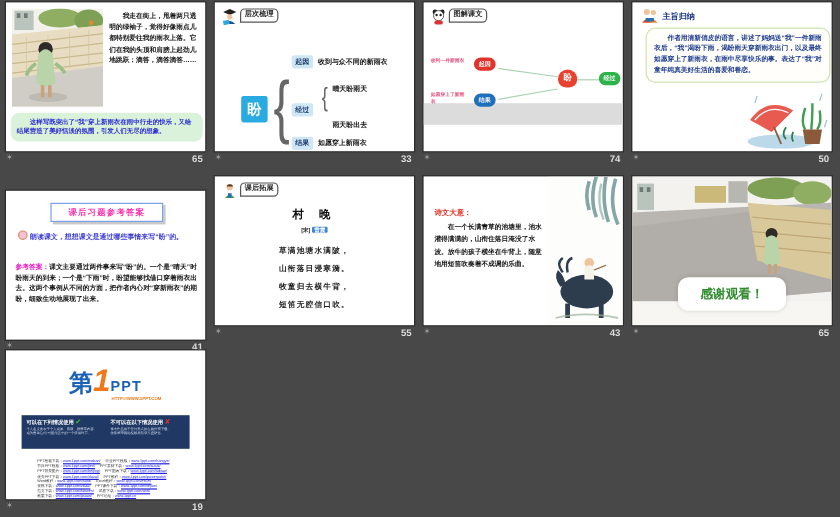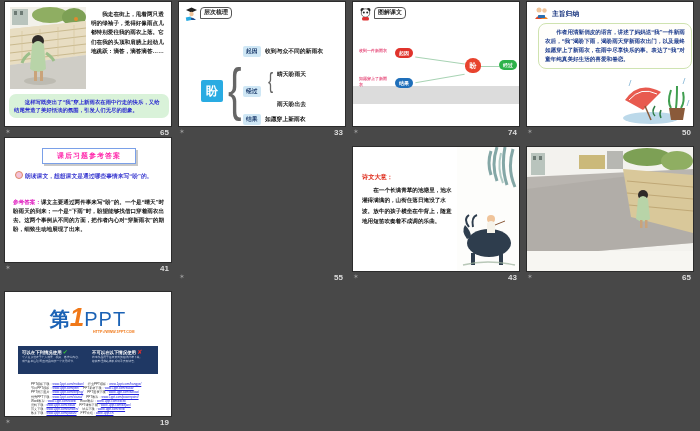"村 晚" div.thumb { html: none -> <div> <div> <svg> <circle></circle> <path></path> <path></path> <rect></rect> </svg> <span>课后拓展</span> </div> <div>村 晚</div> <div><span>[宋] </span><b>雷震</b></div> <div>草满池塘水满陂，</div> <div>山衔落日浸寒漪。</div> <div>牧童归去横牛背，</div> <div>短笛无腔信口吹。</div> </div> }
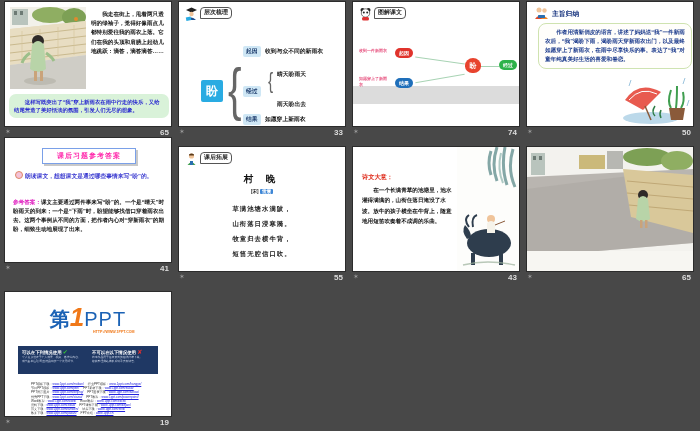"感谢观看！" div.s44-box { html: none -> <div>感谢观看！</div> }
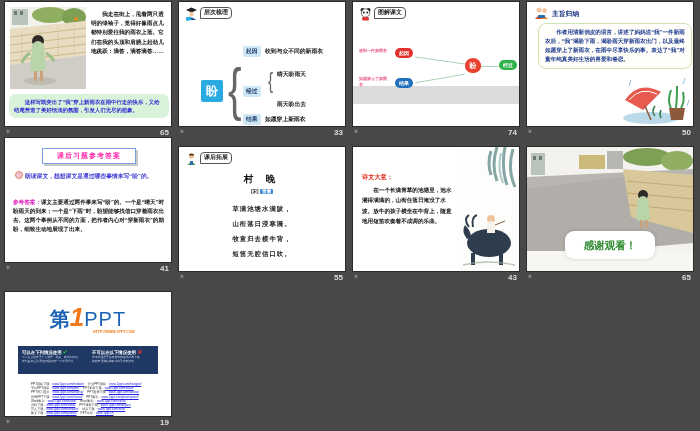"41" div.cell { top: 138px -> 159px }
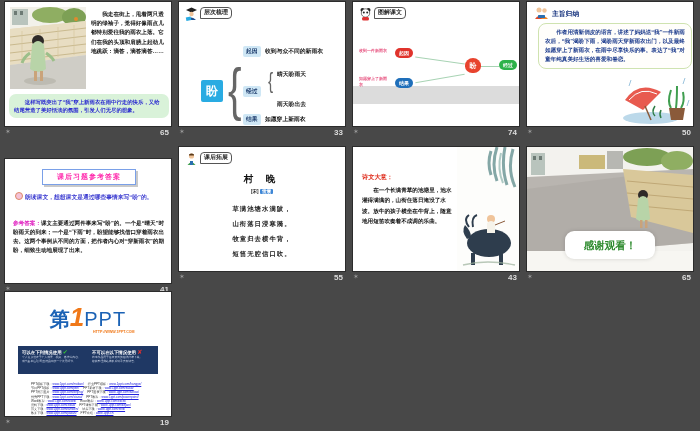"PPT" .s45-c3 { font-size: 20px -> 12px; font-weight: normal -> bold }
